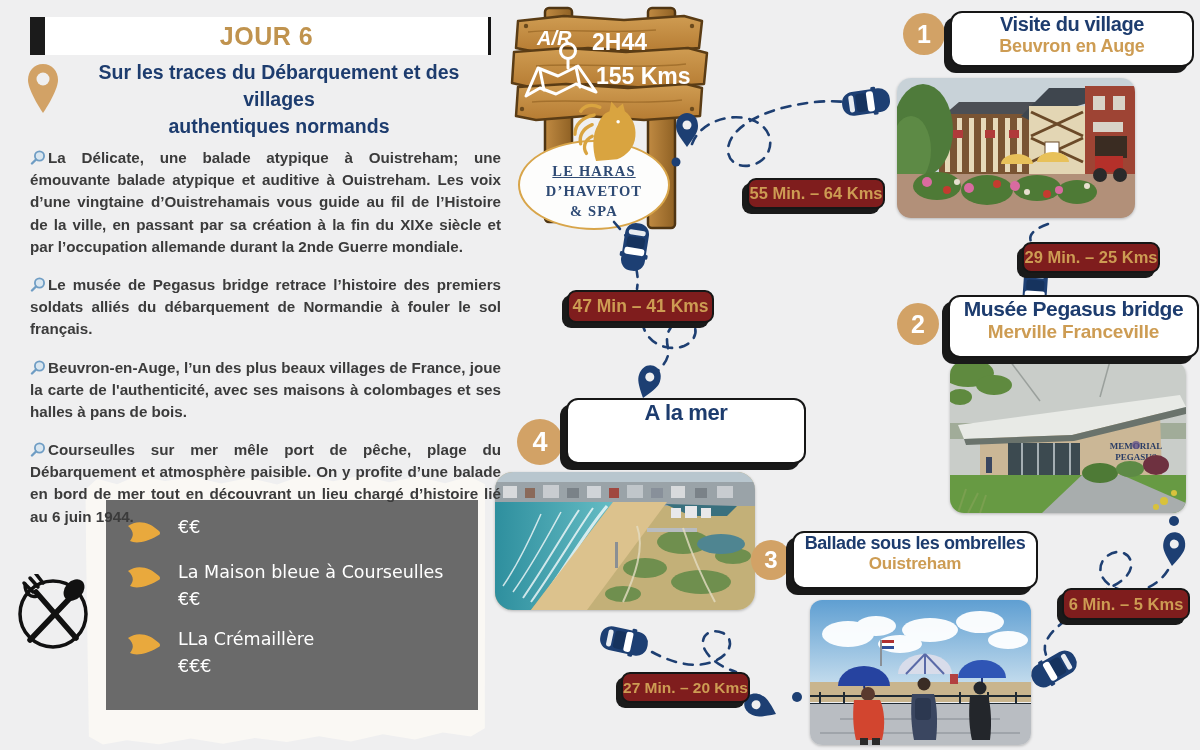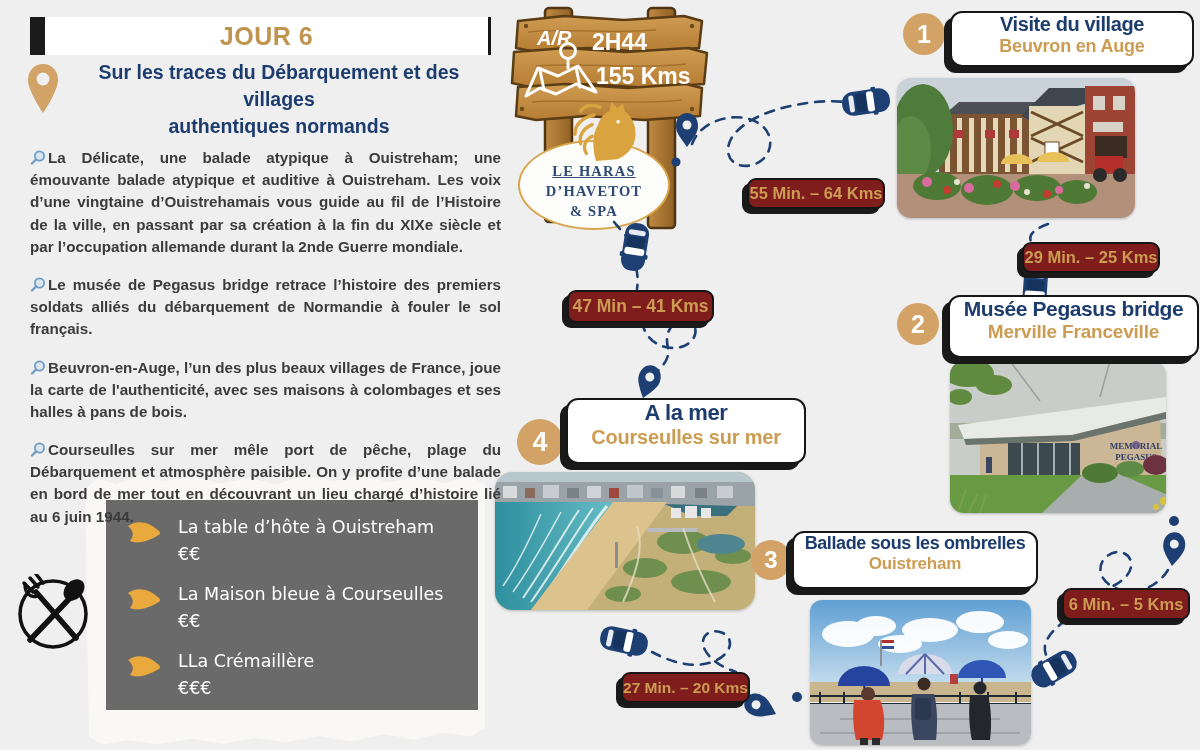"Courseulles sur mer" div.stop-loc { html: <div>Courseulles sur mer</div> -> none }
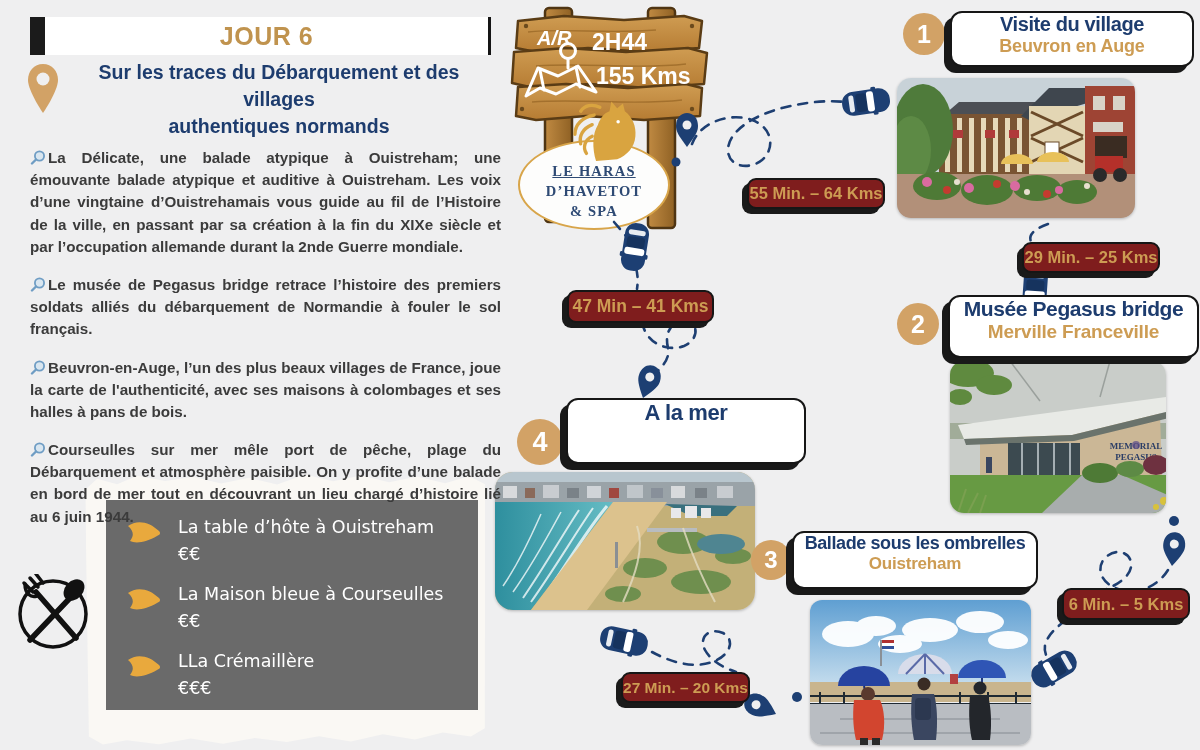"MEMORIAL" div.abs { width: 216px -> 236px }
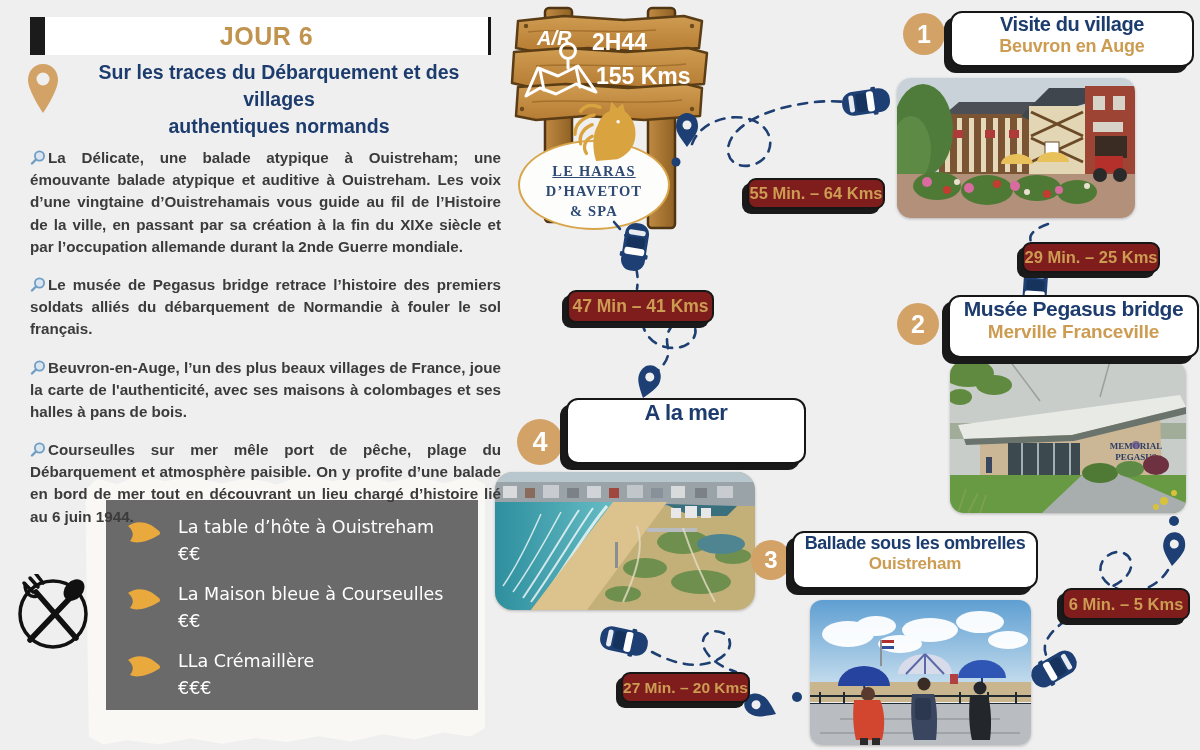"La table d’hôte à Ouistreham" div { html: <div>La table d’hôte à Ouistreham</div> -> none }
